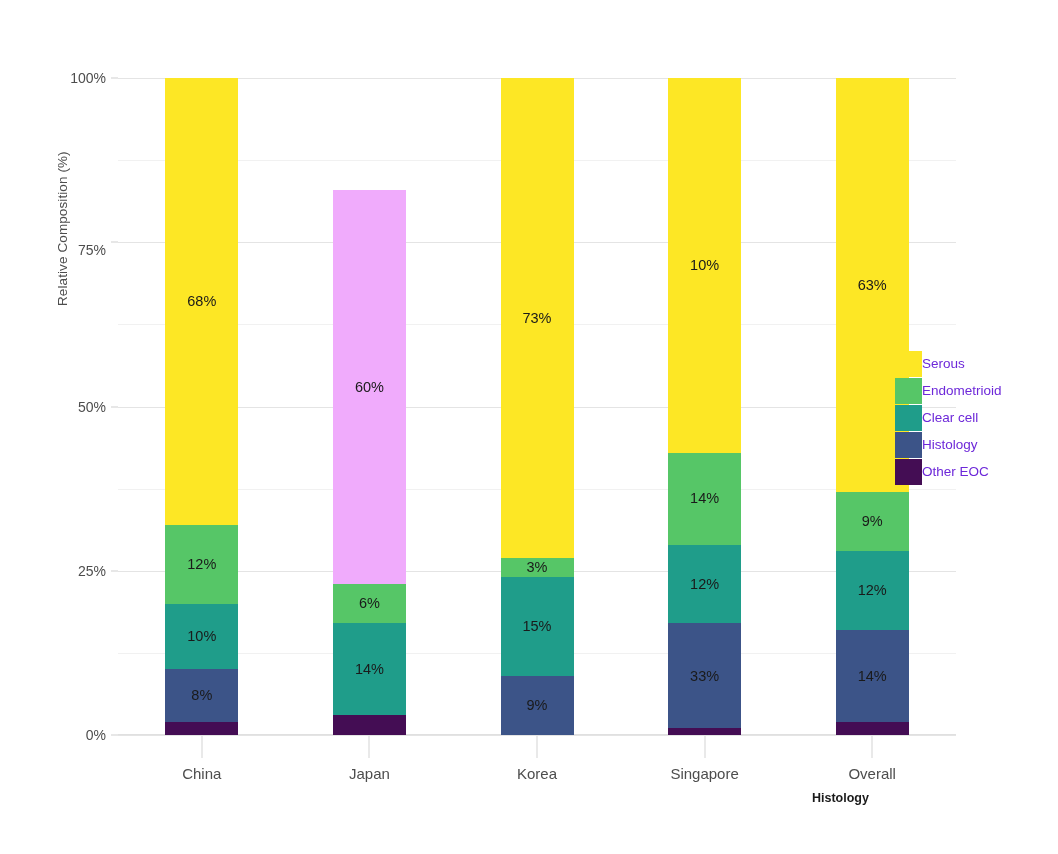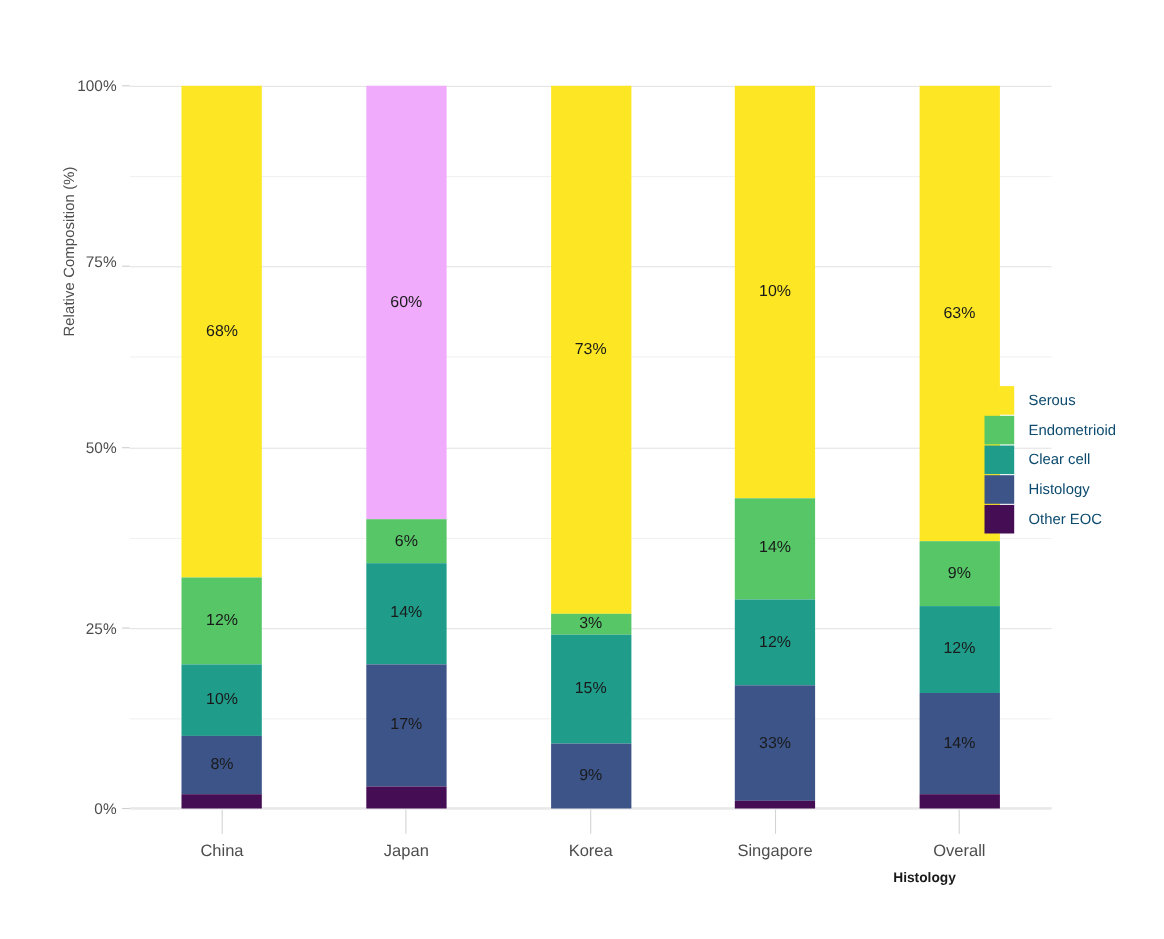"75%" div.ytick-wrap { top: 238px -> 250px }
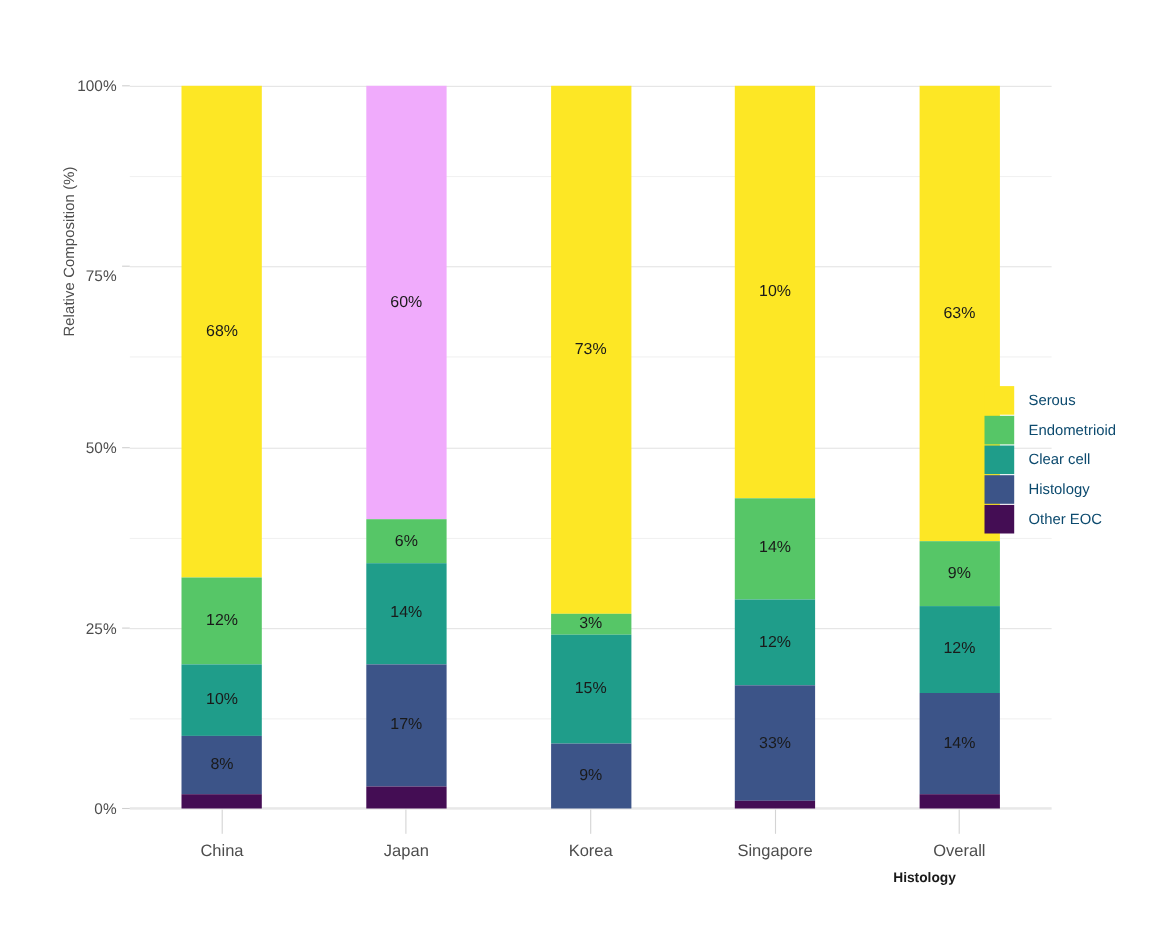"Serous" .legend-label { color: #0c4a6e -> #6d28d9; margin-left: 13px -> none }
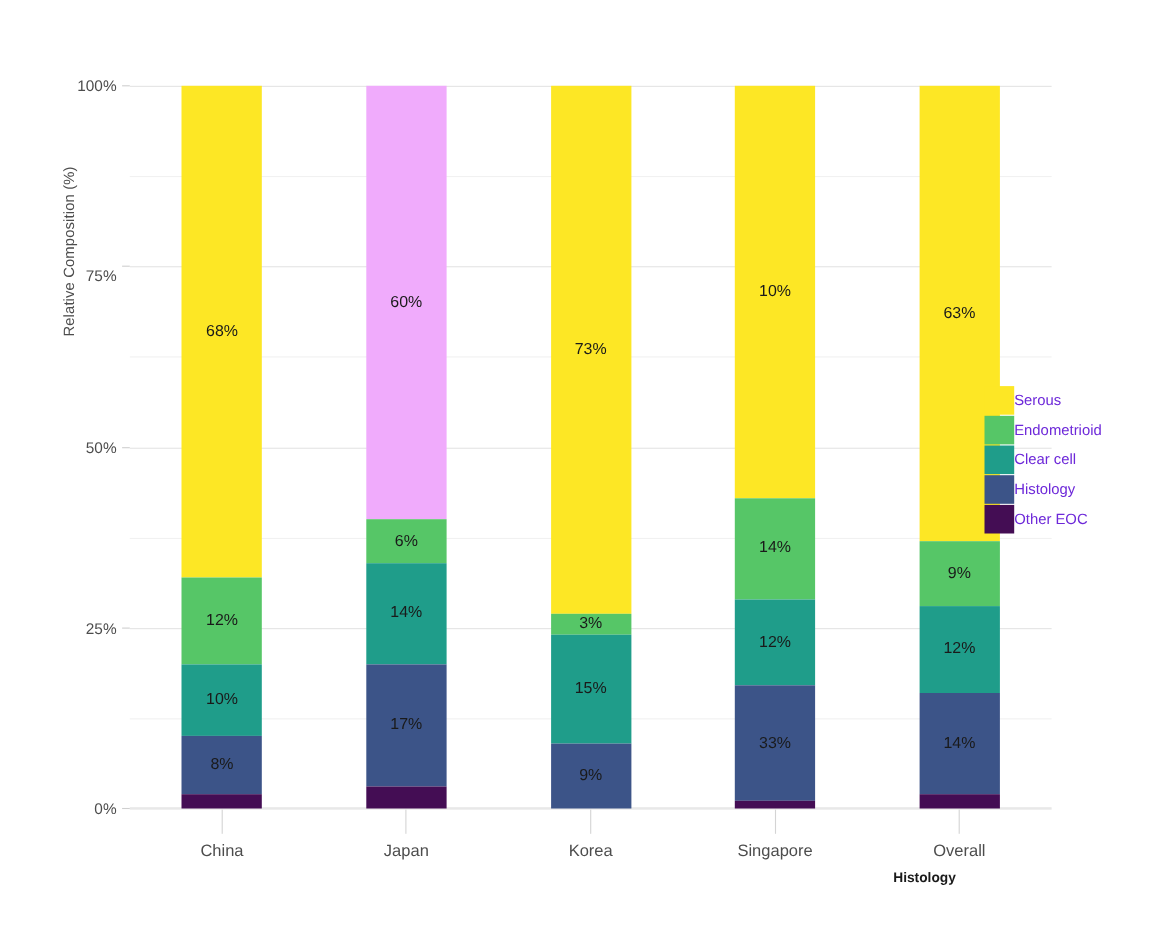"17%" div.seg { html: <div> <span>17%</span> </div> -> none }
